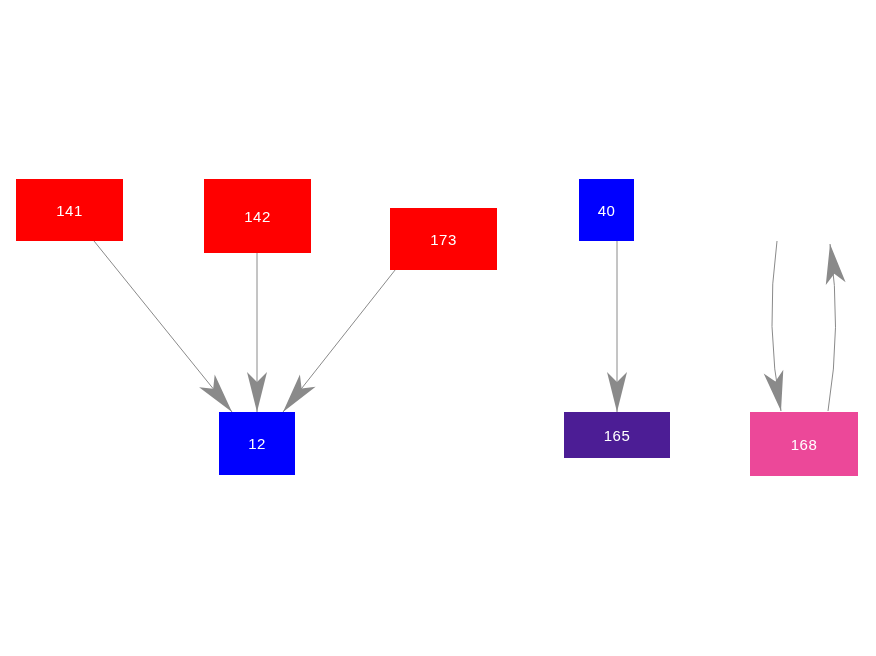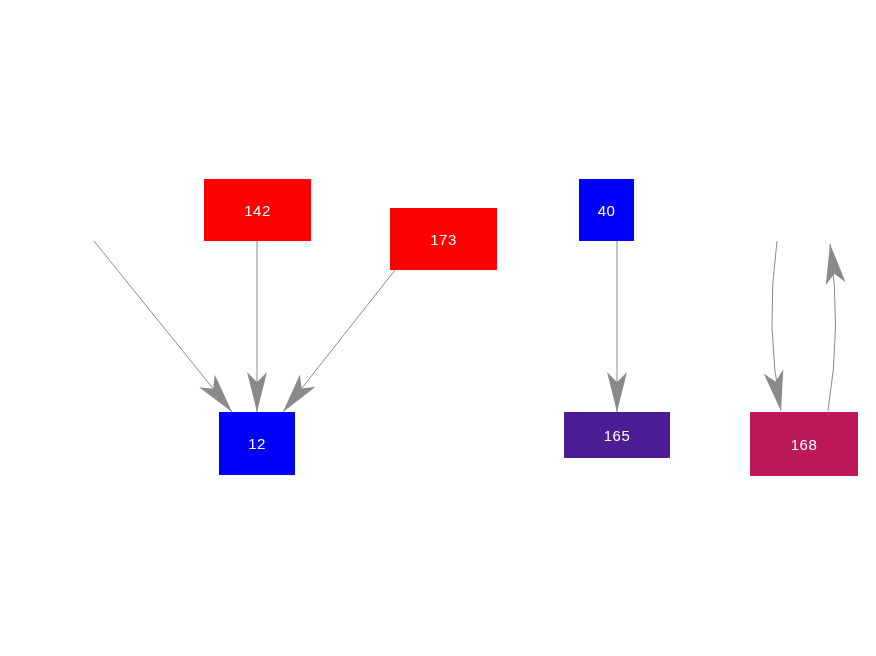"141" div.node { html: none -> <div> <span>141</span> </div> }
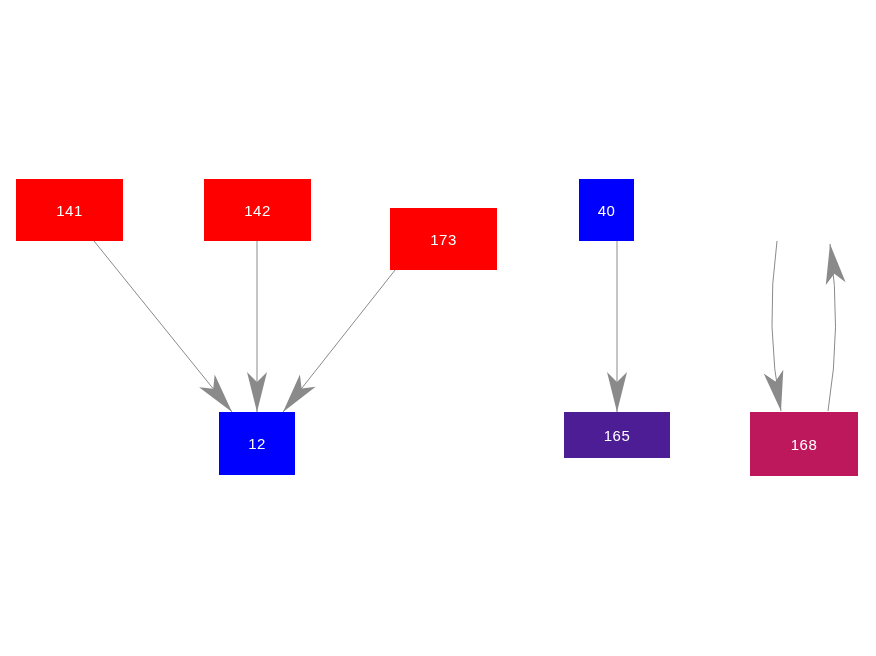"142" div.node { height: 62px -> 74px }
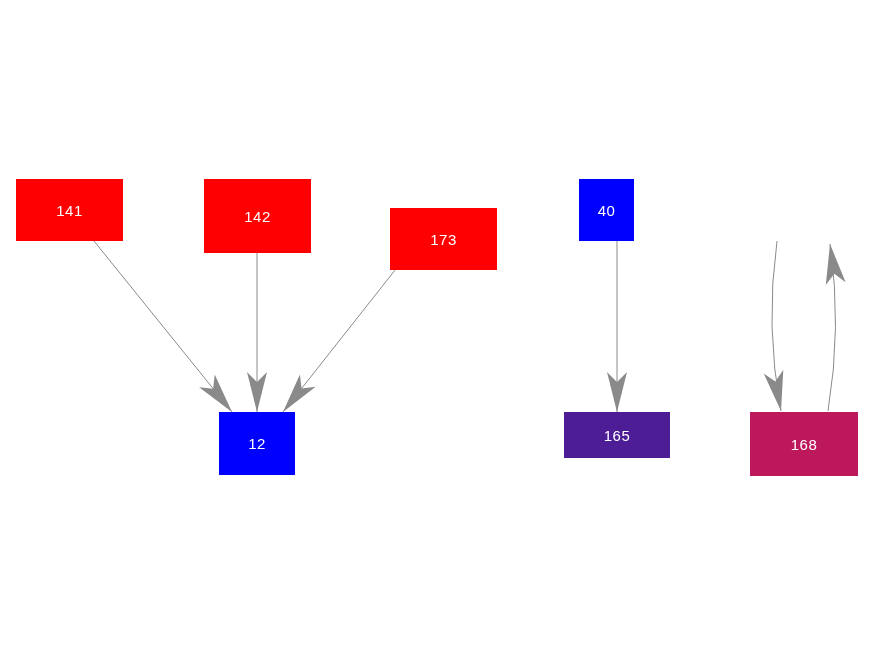"168" div.node { background: #be185d -> #ec4899 }
